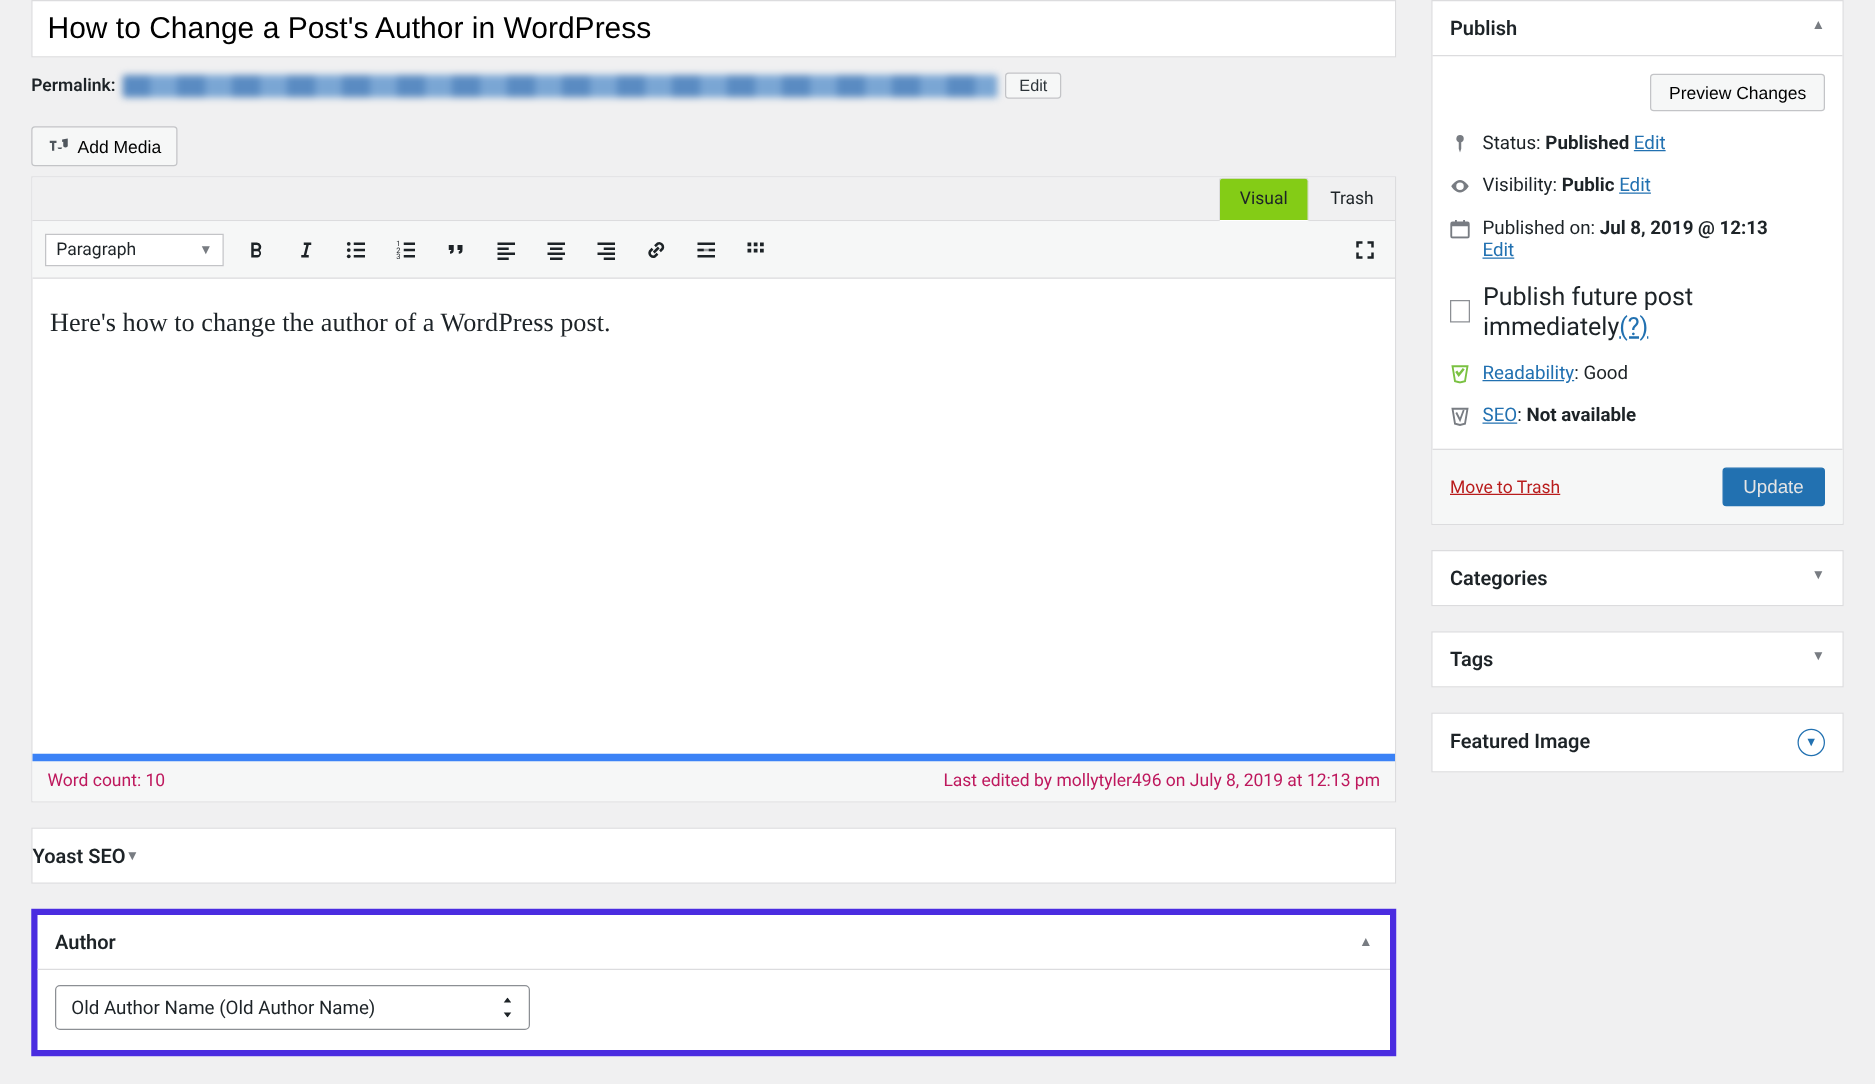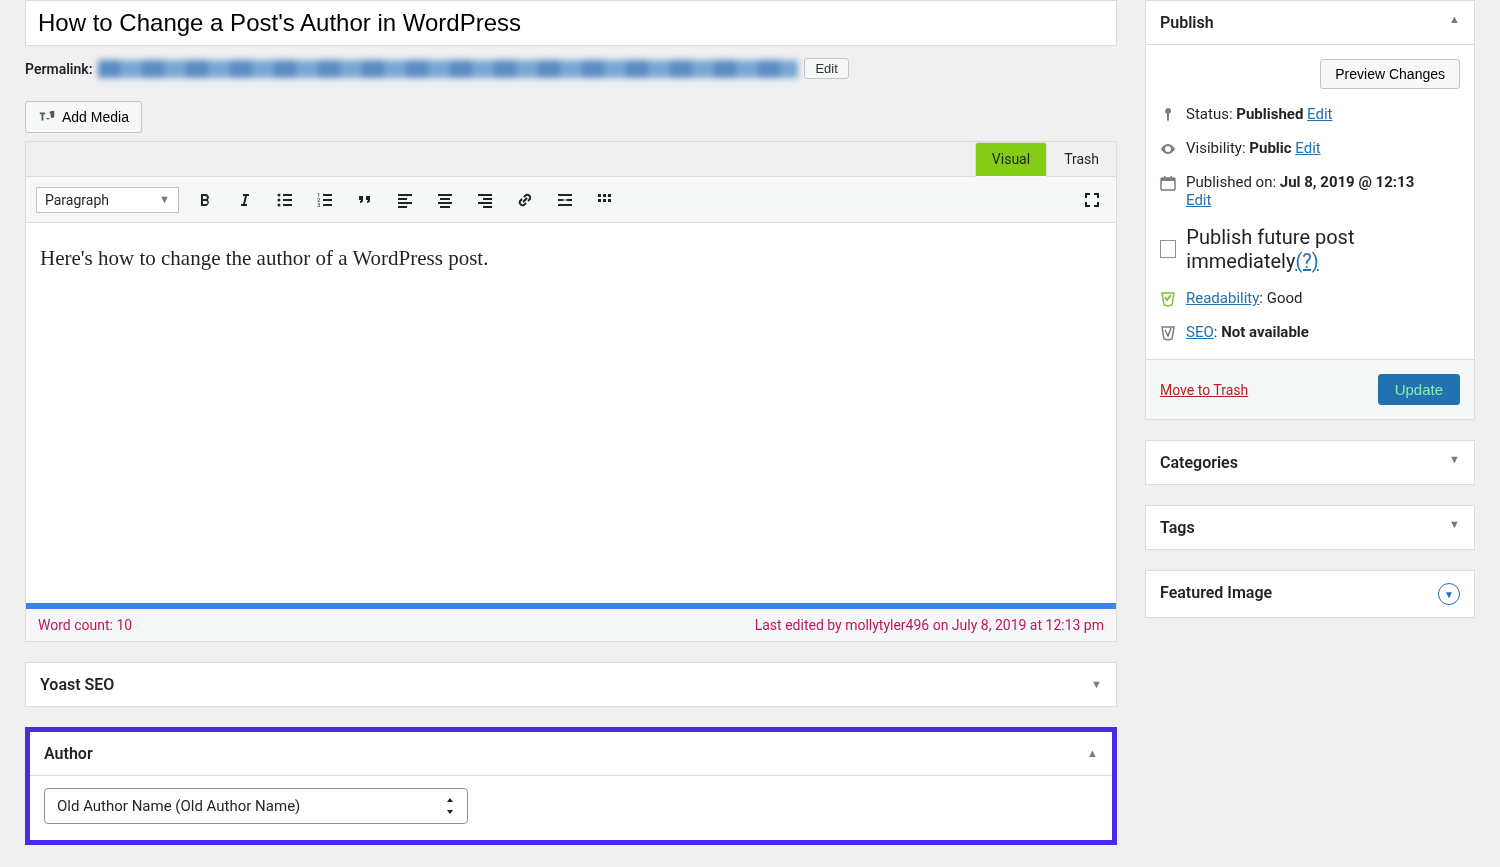"Update" .btn-primary { color: #86efac -> #e5e5e5 }
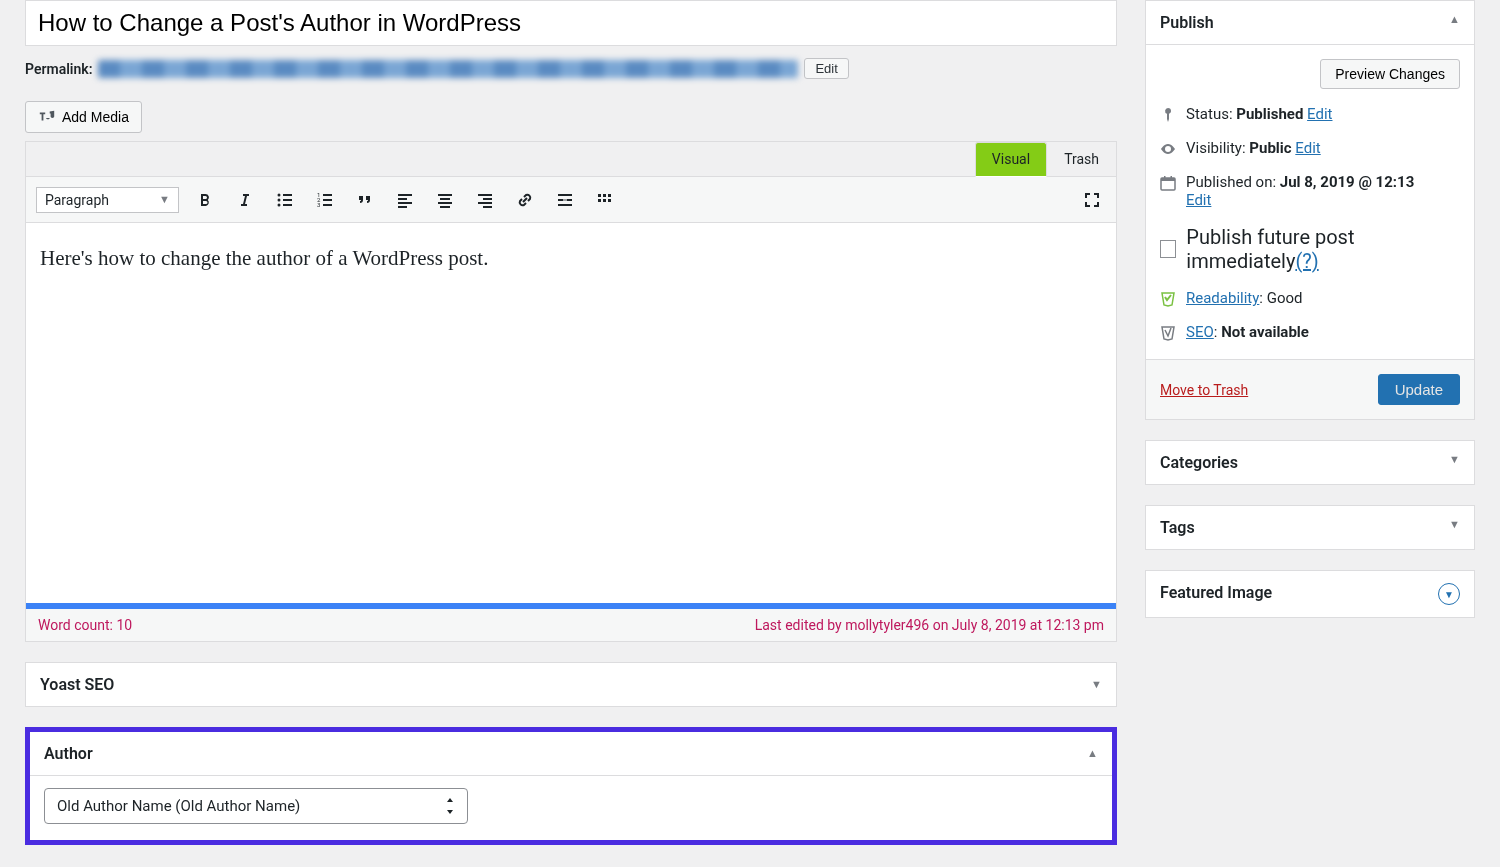"Yoast SEO" .metabox-header { justify-content: space-between -> none; padding: 12px 14px -> 12px 0 }
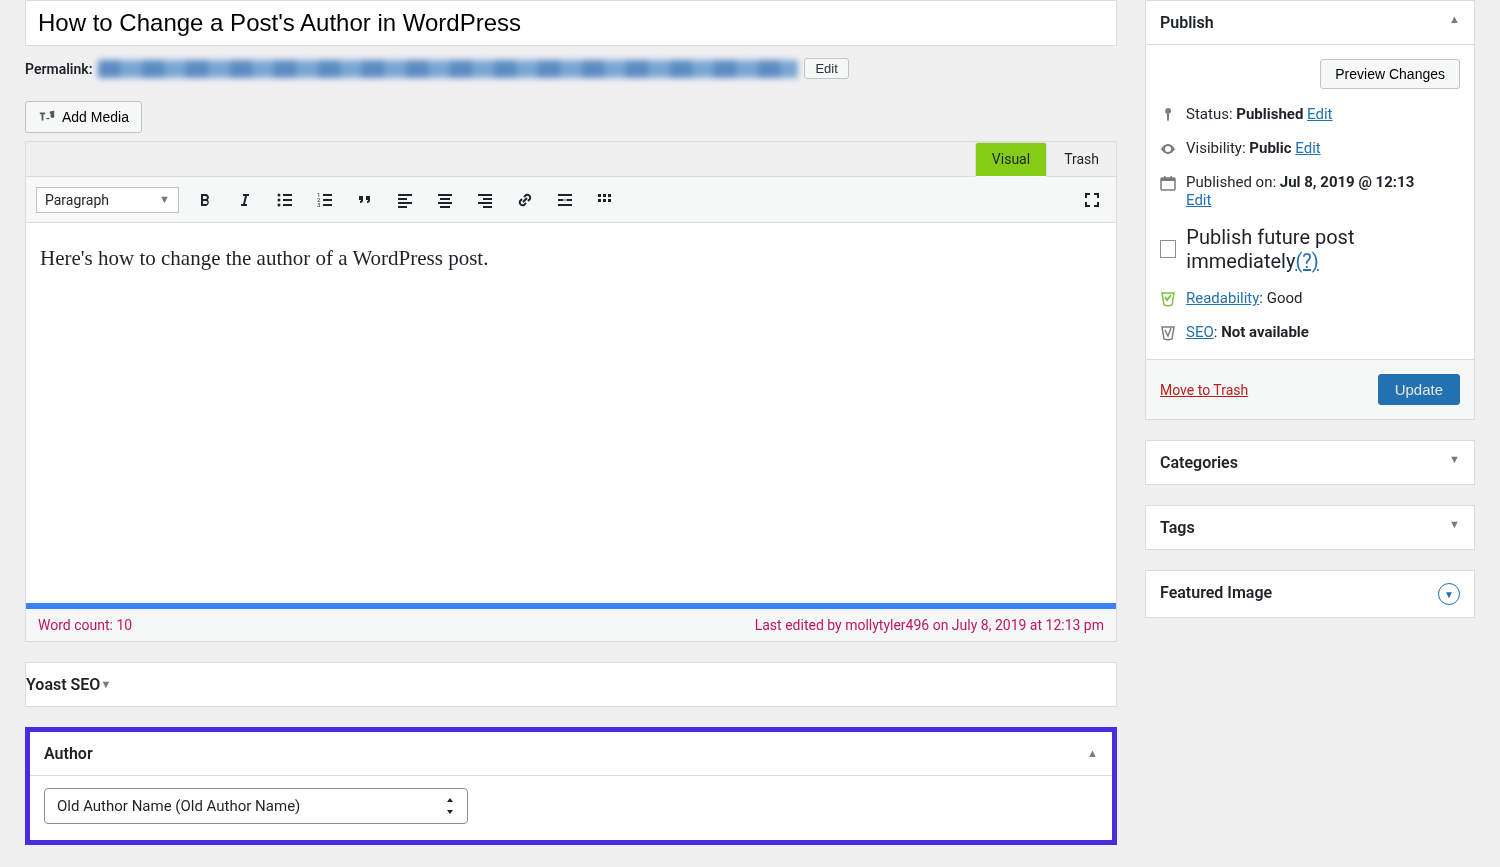"Old Author Name (Old Author" .author-select { width: 424px -> 380px }
